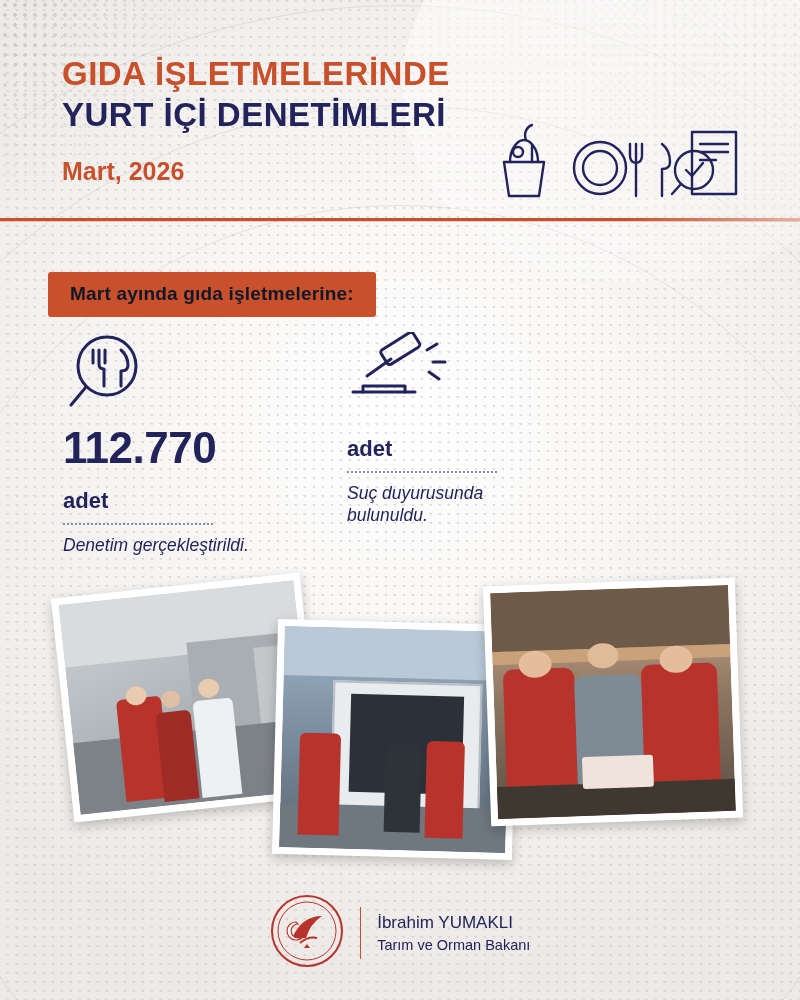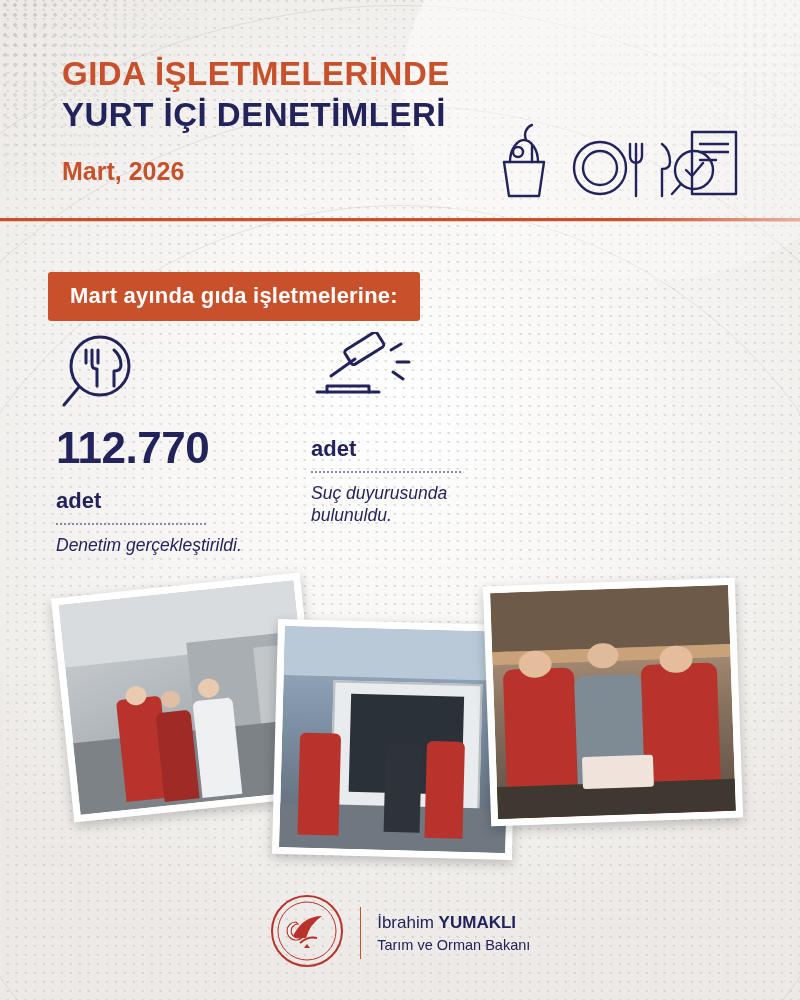"Mart ayında gıda işletmelerine:" .ribbon { color: #ffffff -> #0f172a; font-size: 22px -> 19px }
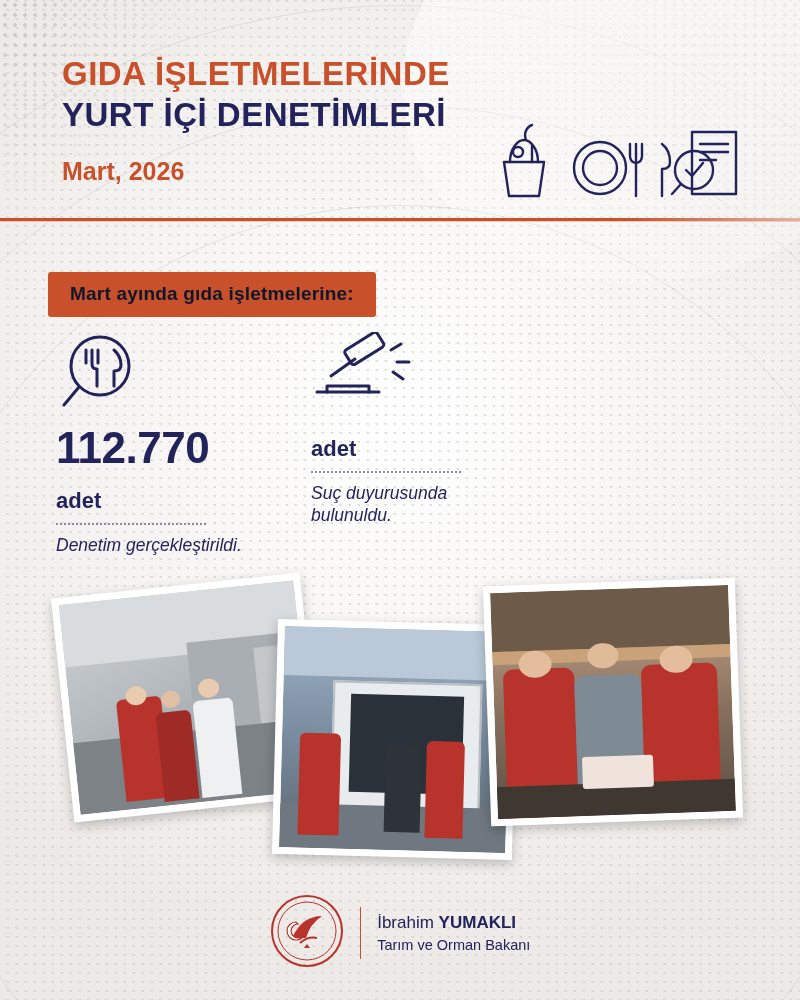"112.770" .stats { gap: none -> 29px; left: 56px -> 63px }
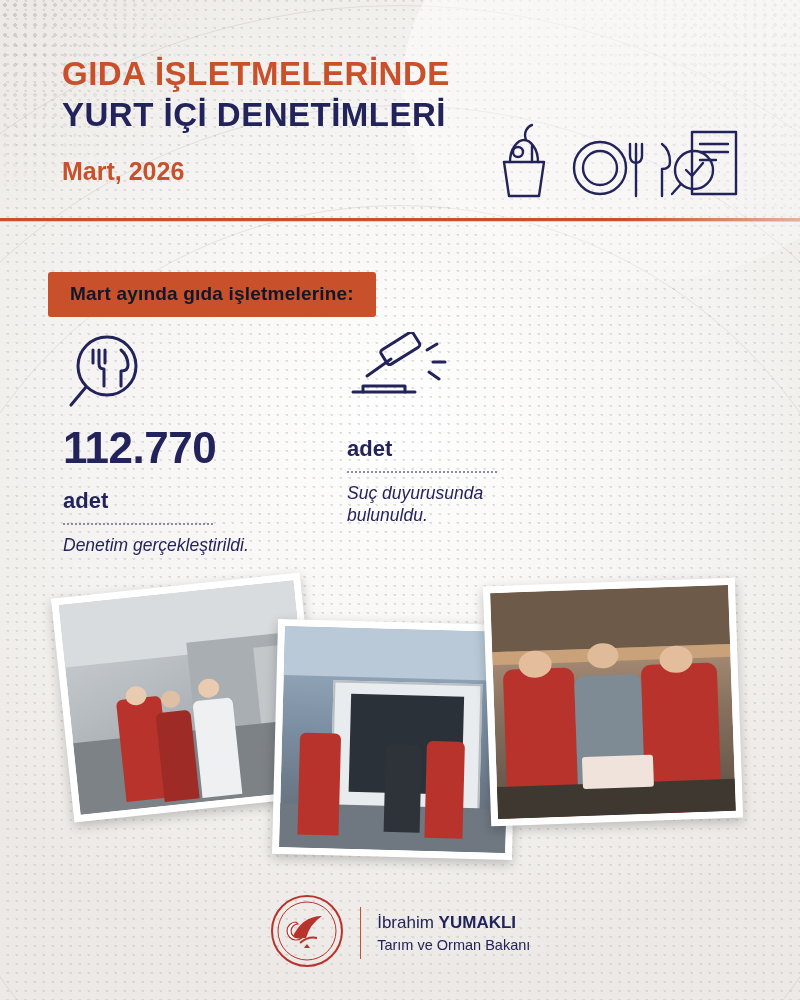"YUMAKLI" .footer-name b { font-weight: bold -> normal }
